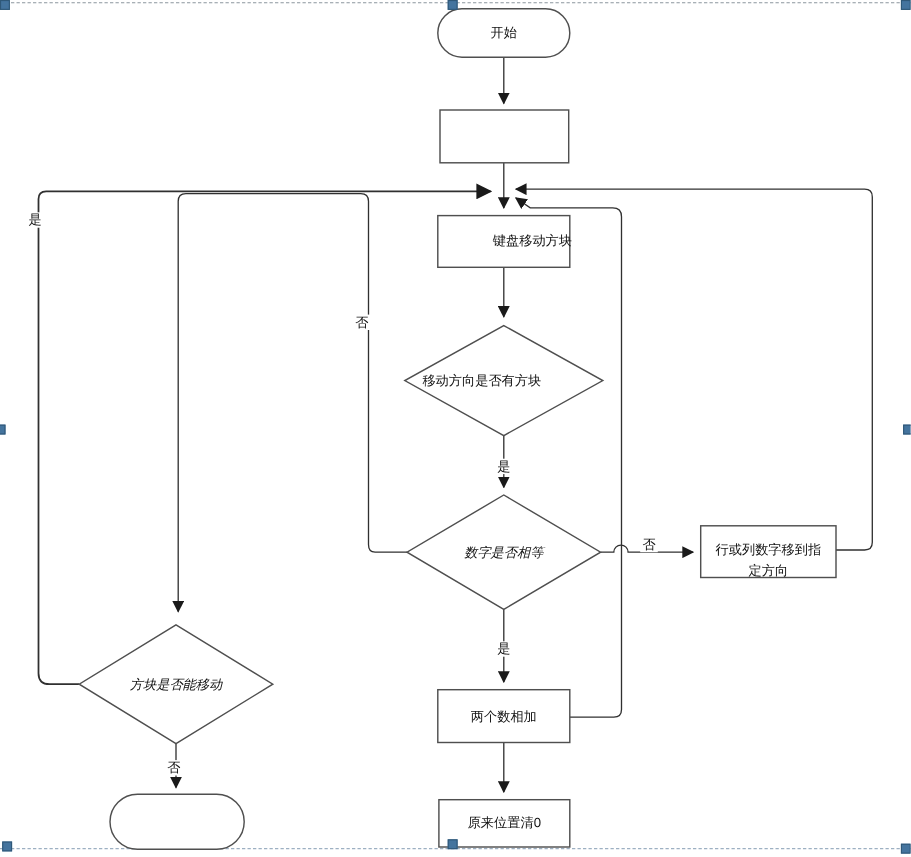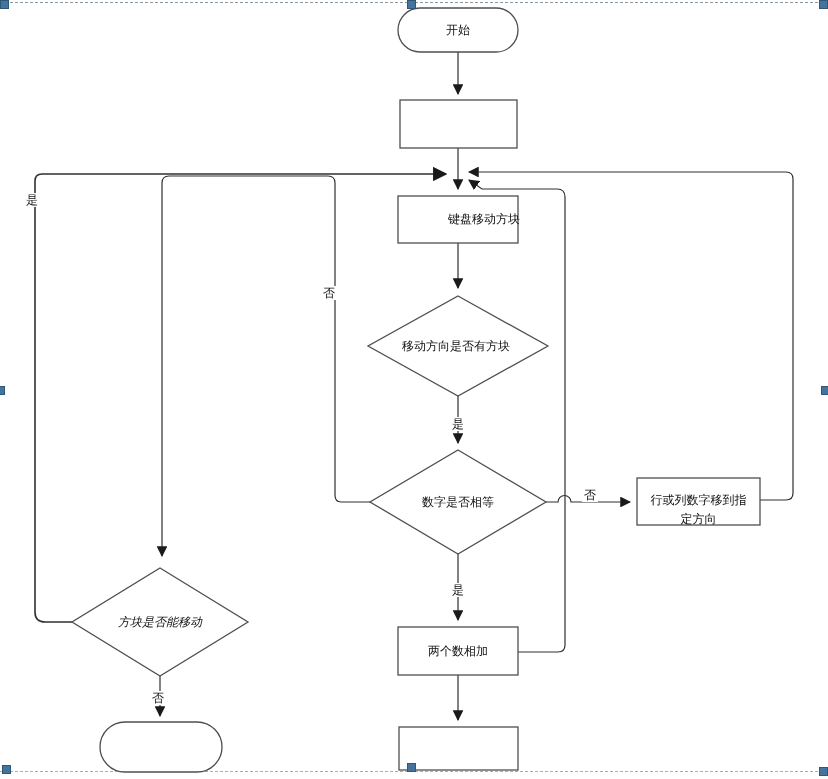"移动方向是否有方块" div.nlabel { left: 366px -> 348px }
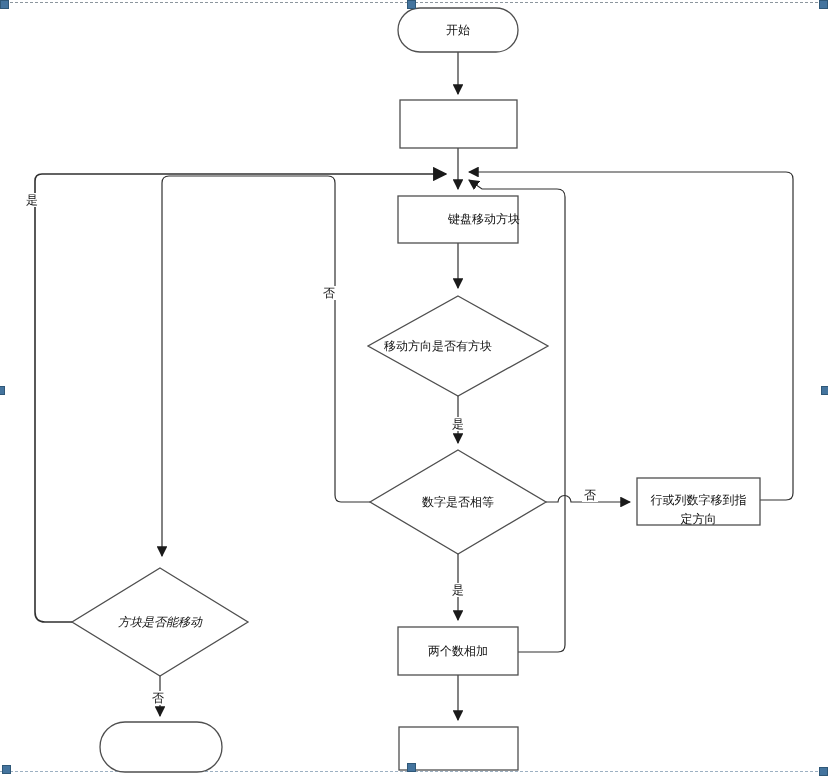"数字是否相等" div.nlabel { font-style: none -> italic }
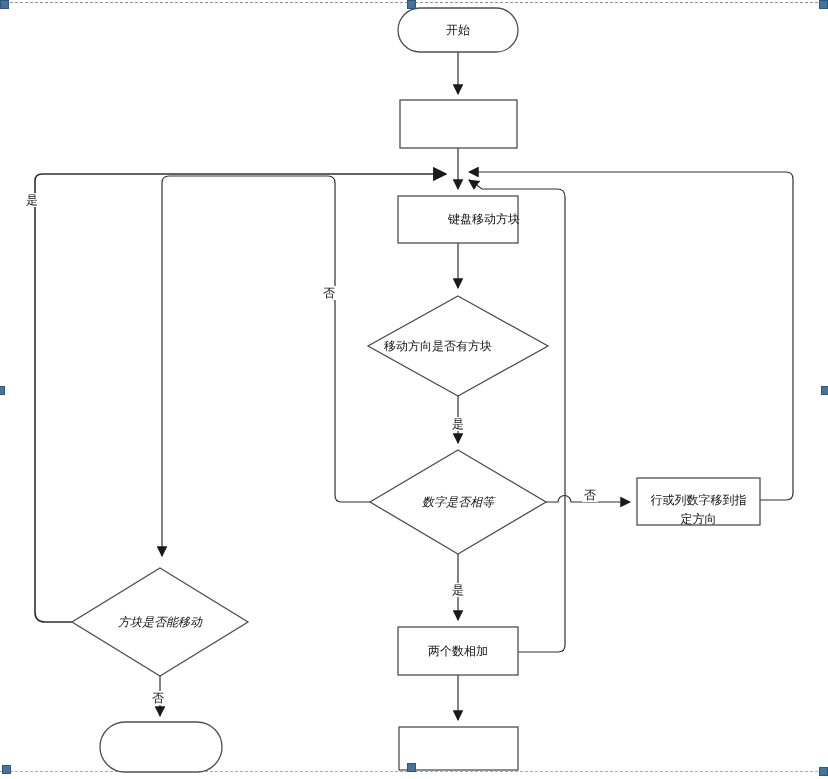"原来位置清0" div.nlabel { html: none -> <div>原来位置清0</div> }
